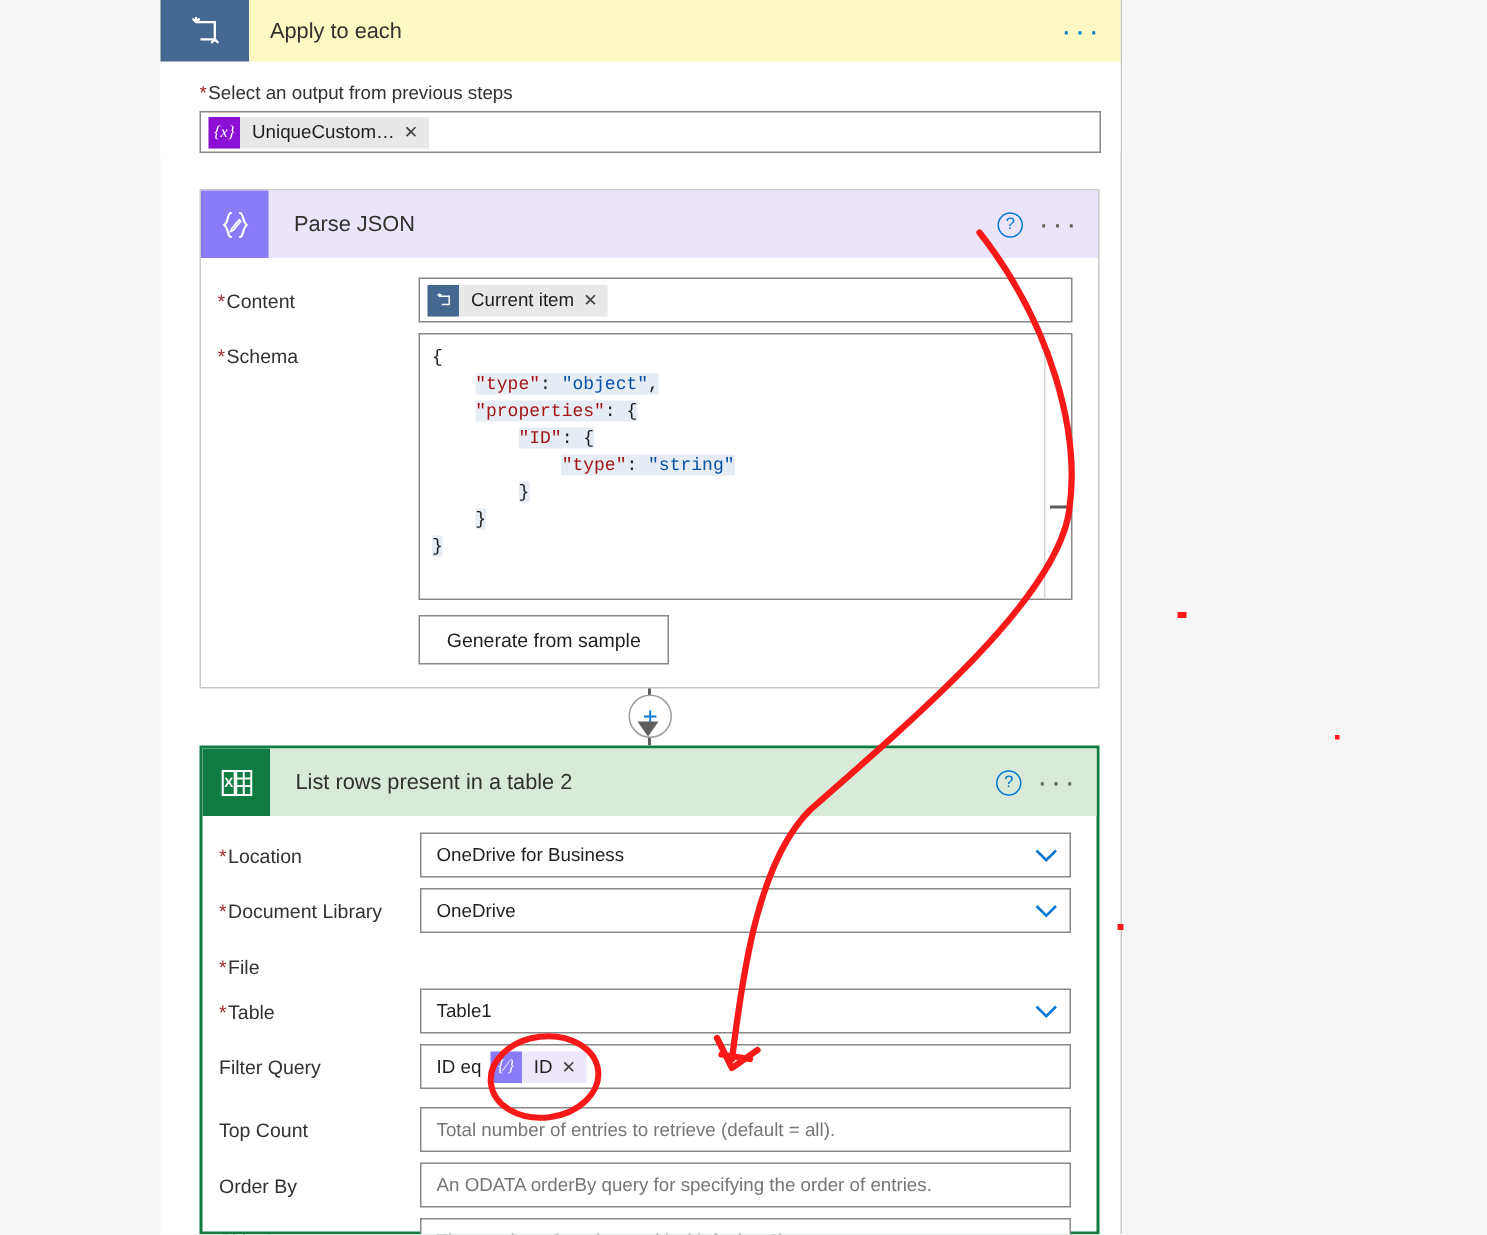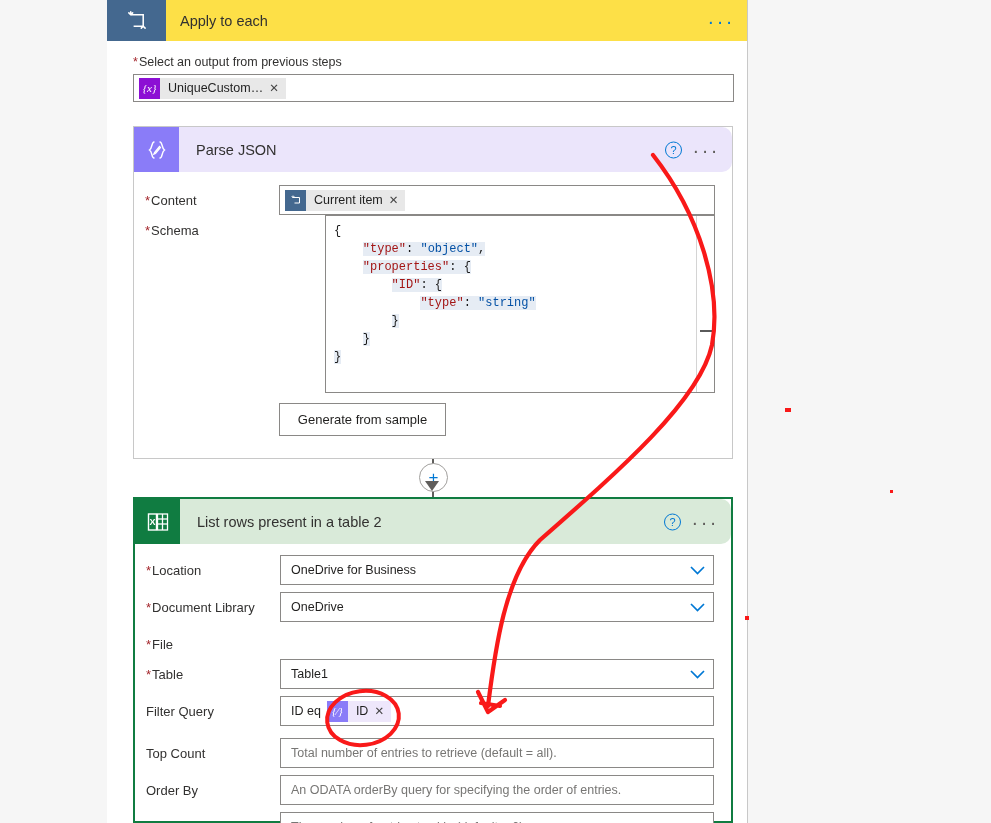"Apply to each" .scope-header { background: #fde047 -> #fef9c3 }
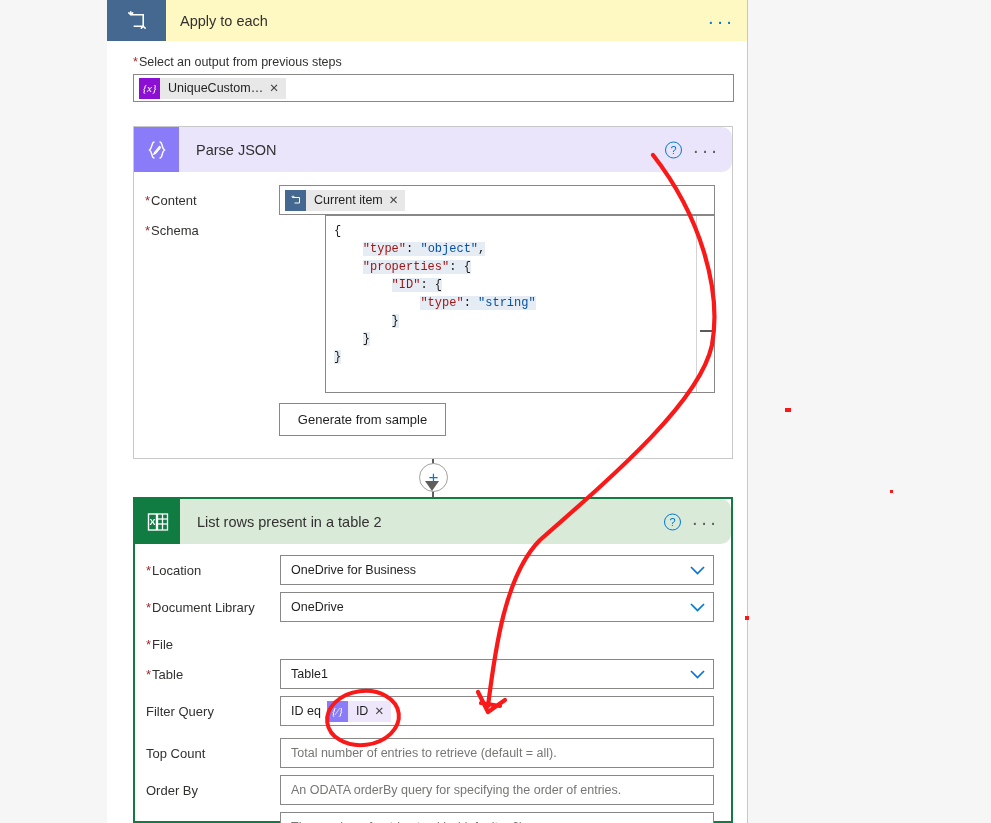"Parse JSON" .action-header { border-radius: 10px -> none }
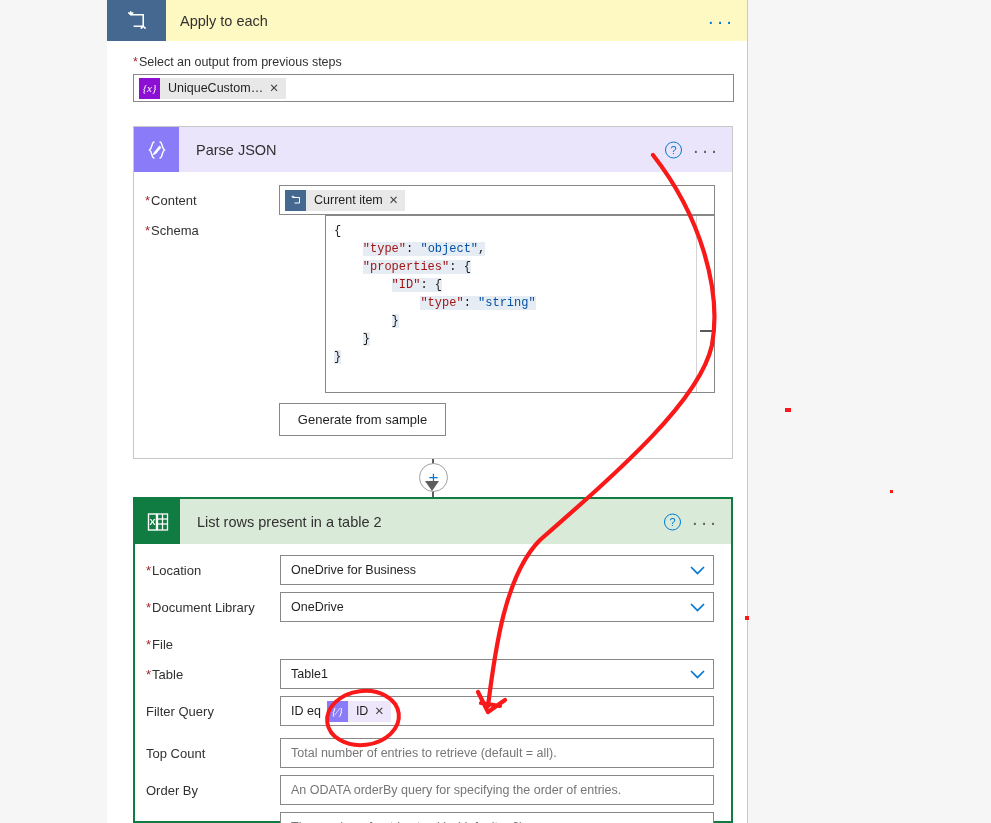"*Schema" div.field-row { gap: 46px -> none; margin-top: 0 -> 7px }
